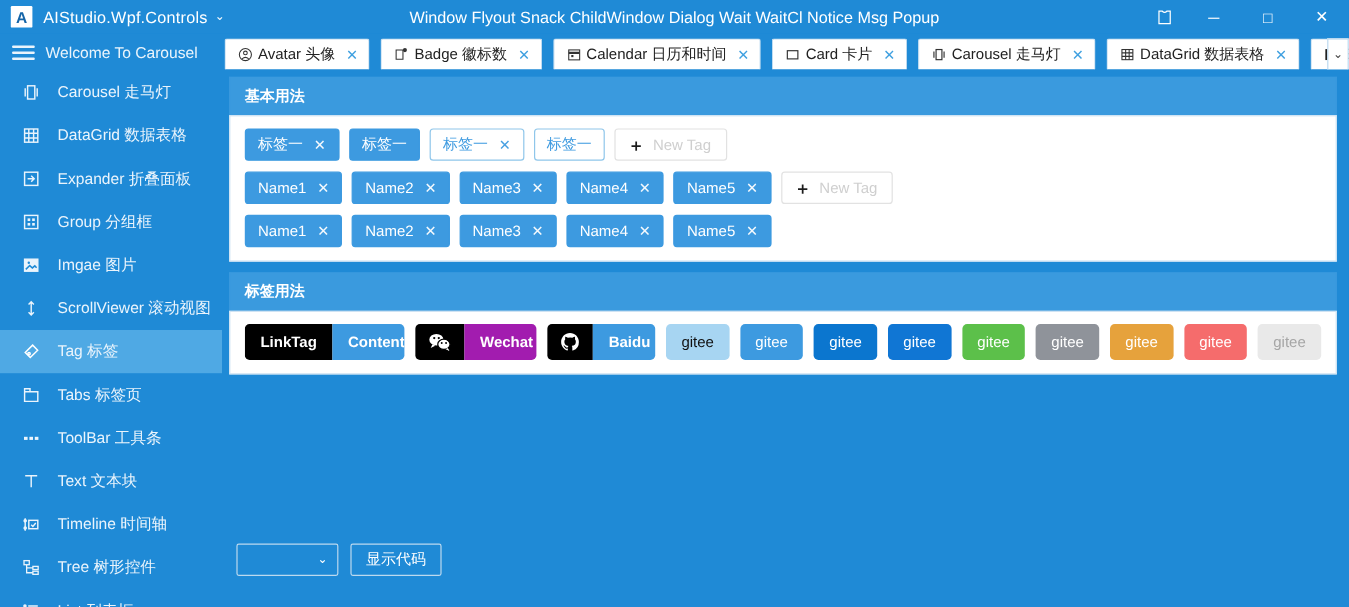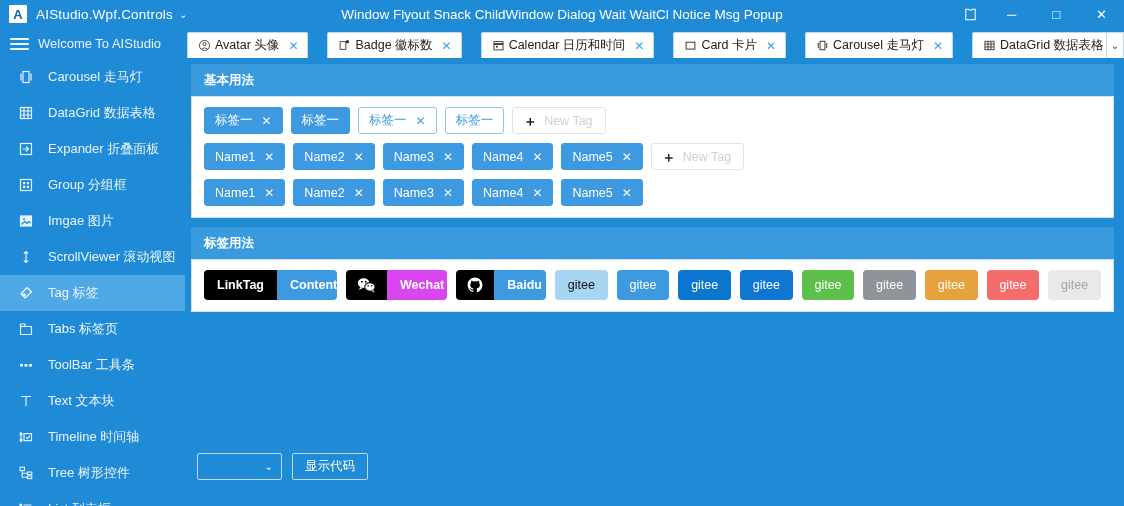"Welcome To AIStudio" span { text: AIStudio -> Carousel }
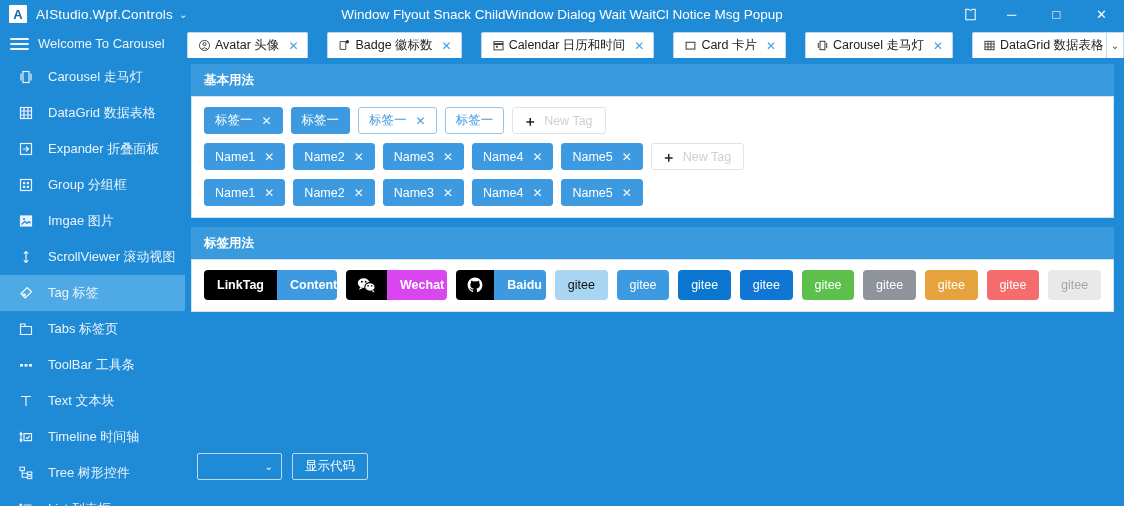"Avatar 头像" .tabstrip { gap: 16px -> 6px }
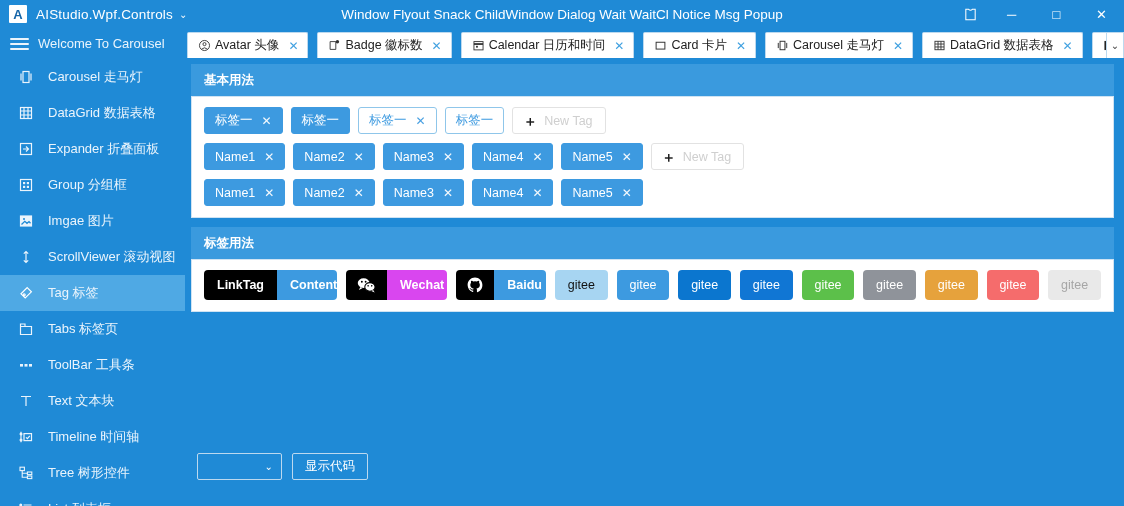"Wechat" span.seg { background: #d946ef -> #a21caf }
